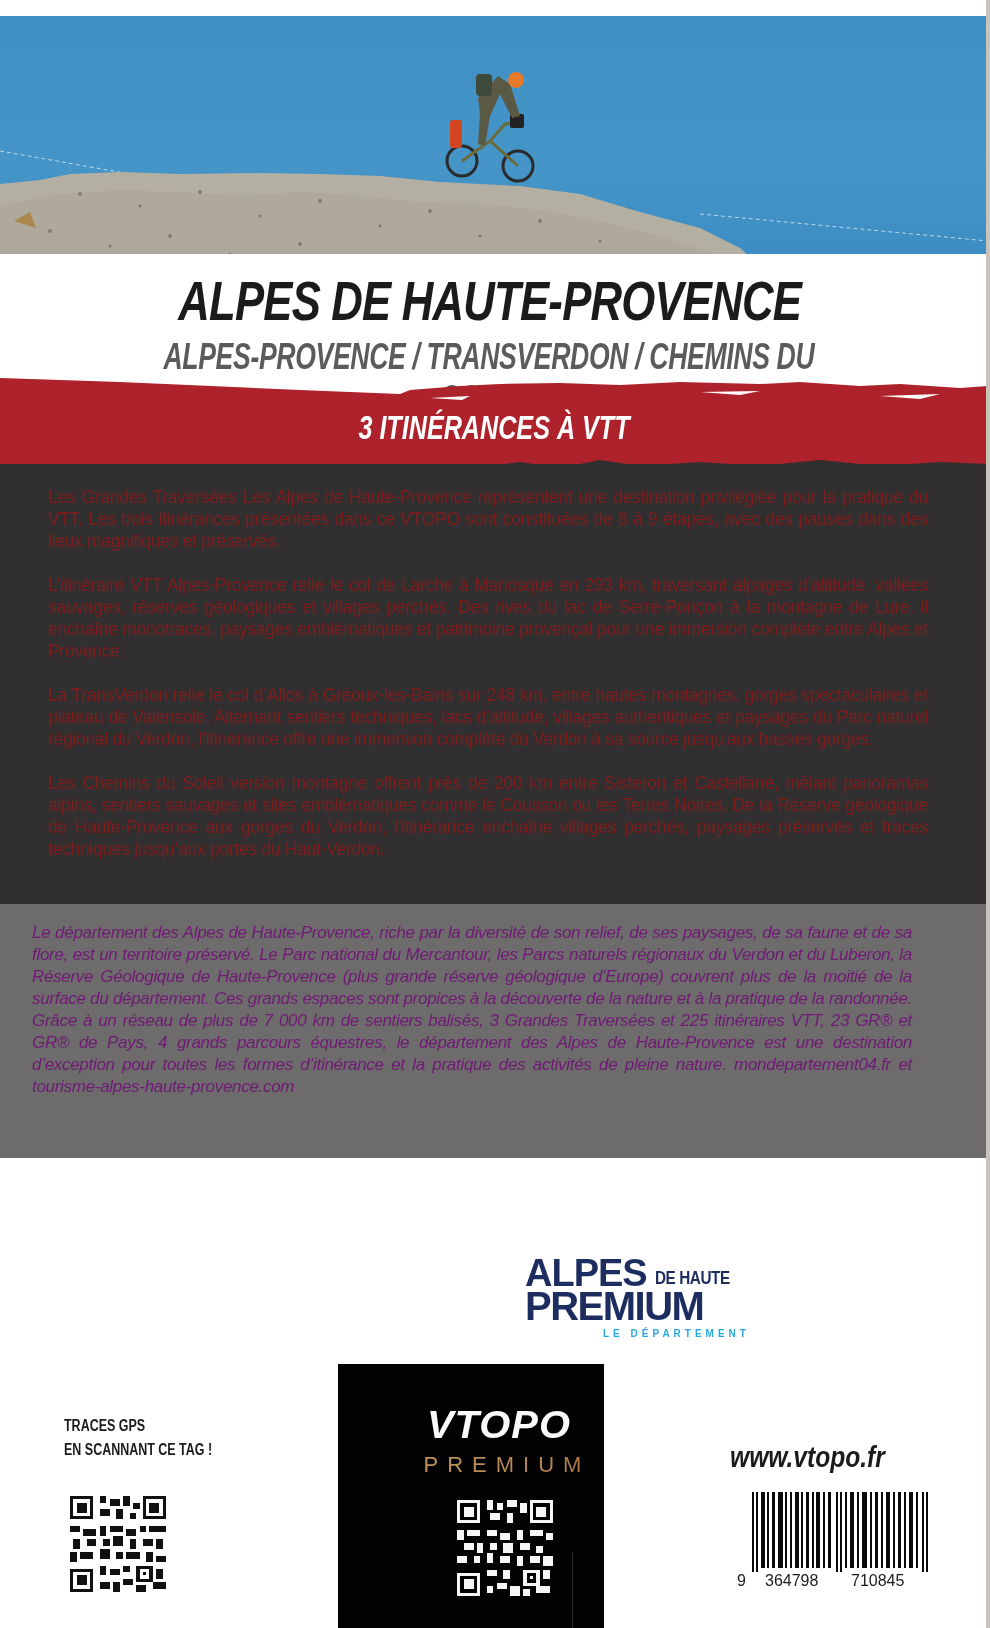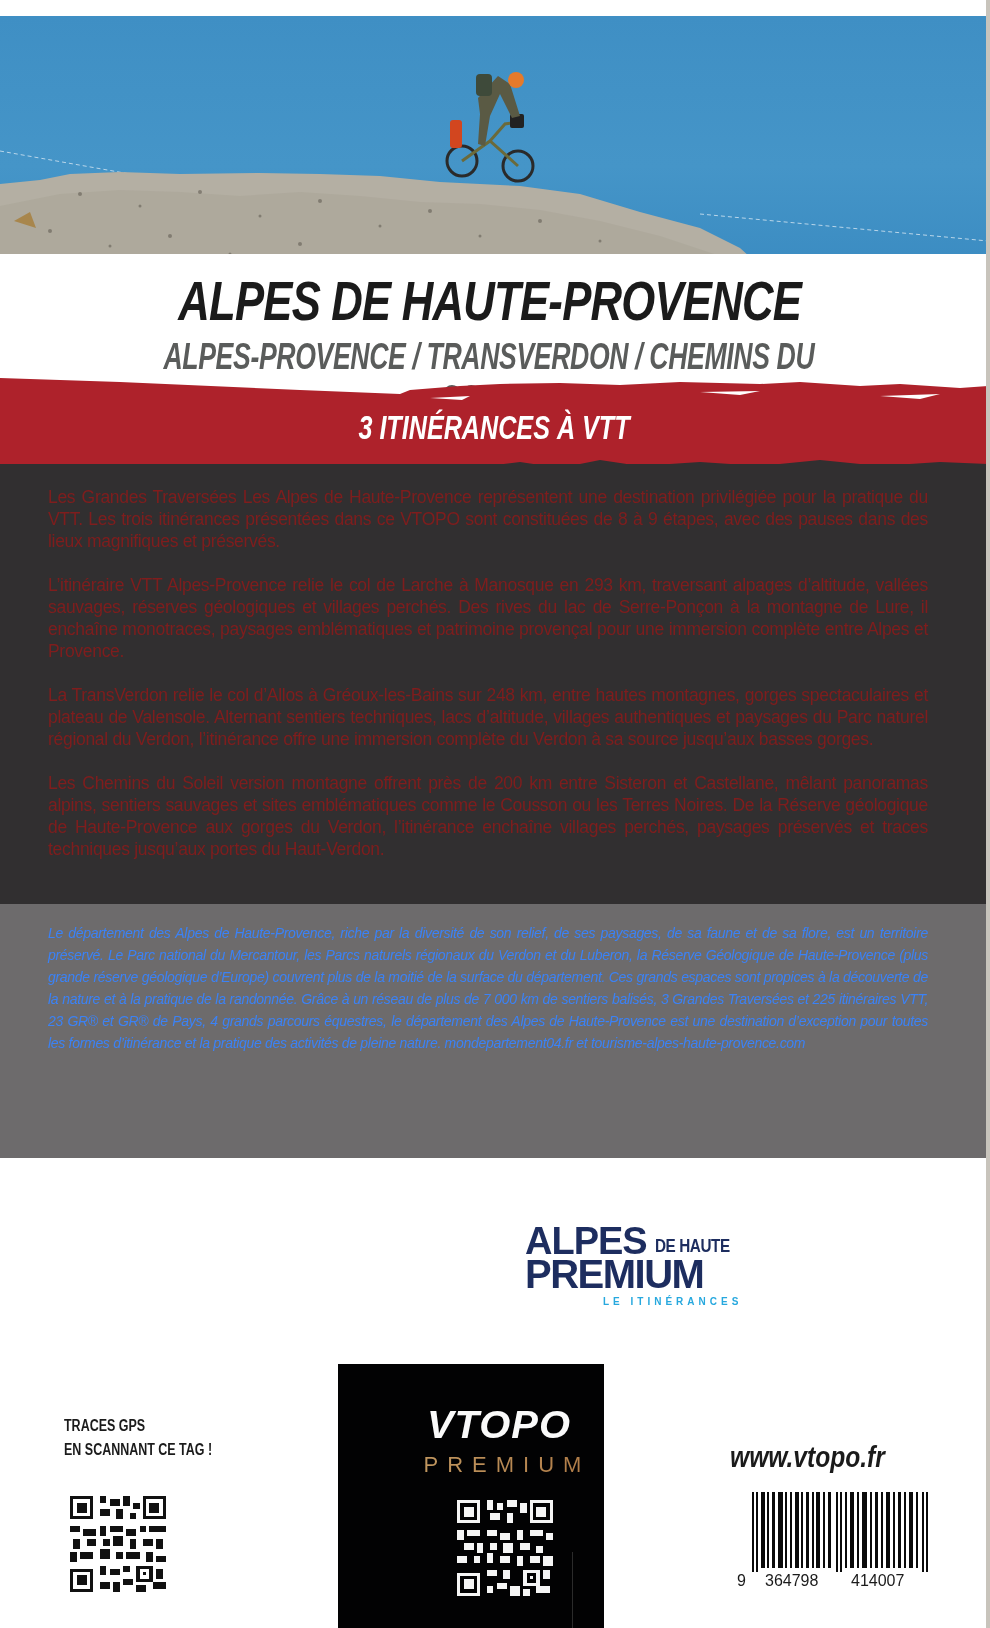"Le département des Alpes de" .gray-text { color: #3b82f6 -> #701a75; font-size: 14px -> 17px; left: 48px -> 32px }
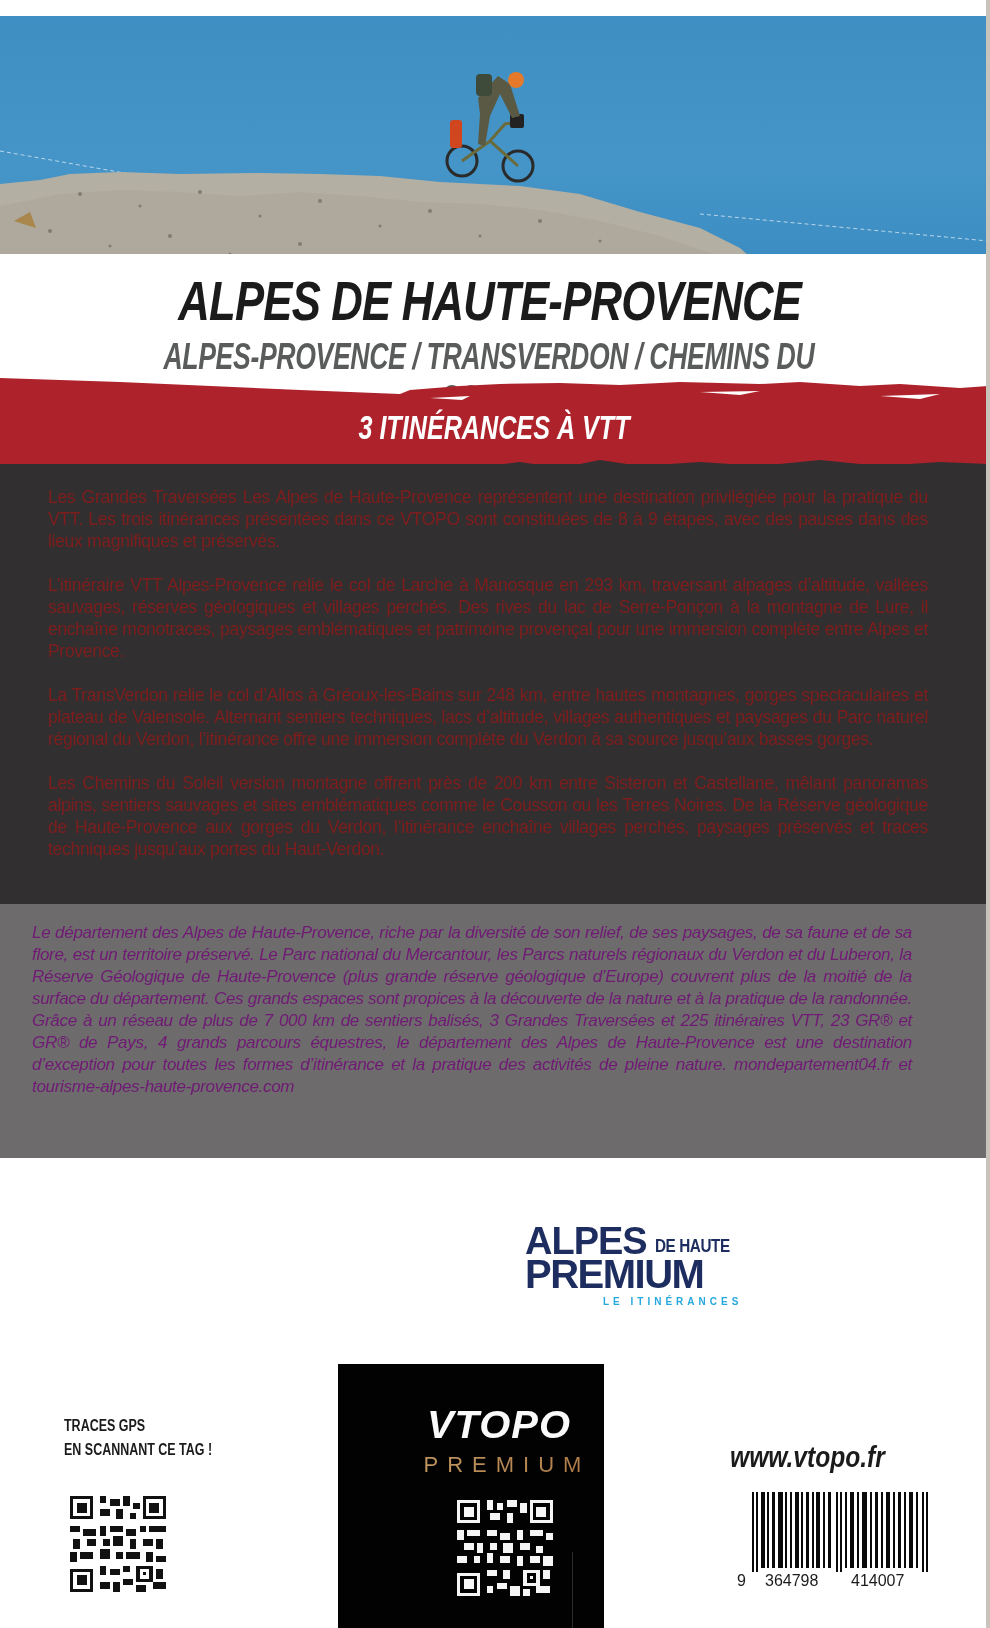"ALPES" .logo-dep { top: 1208px -> 1240px }
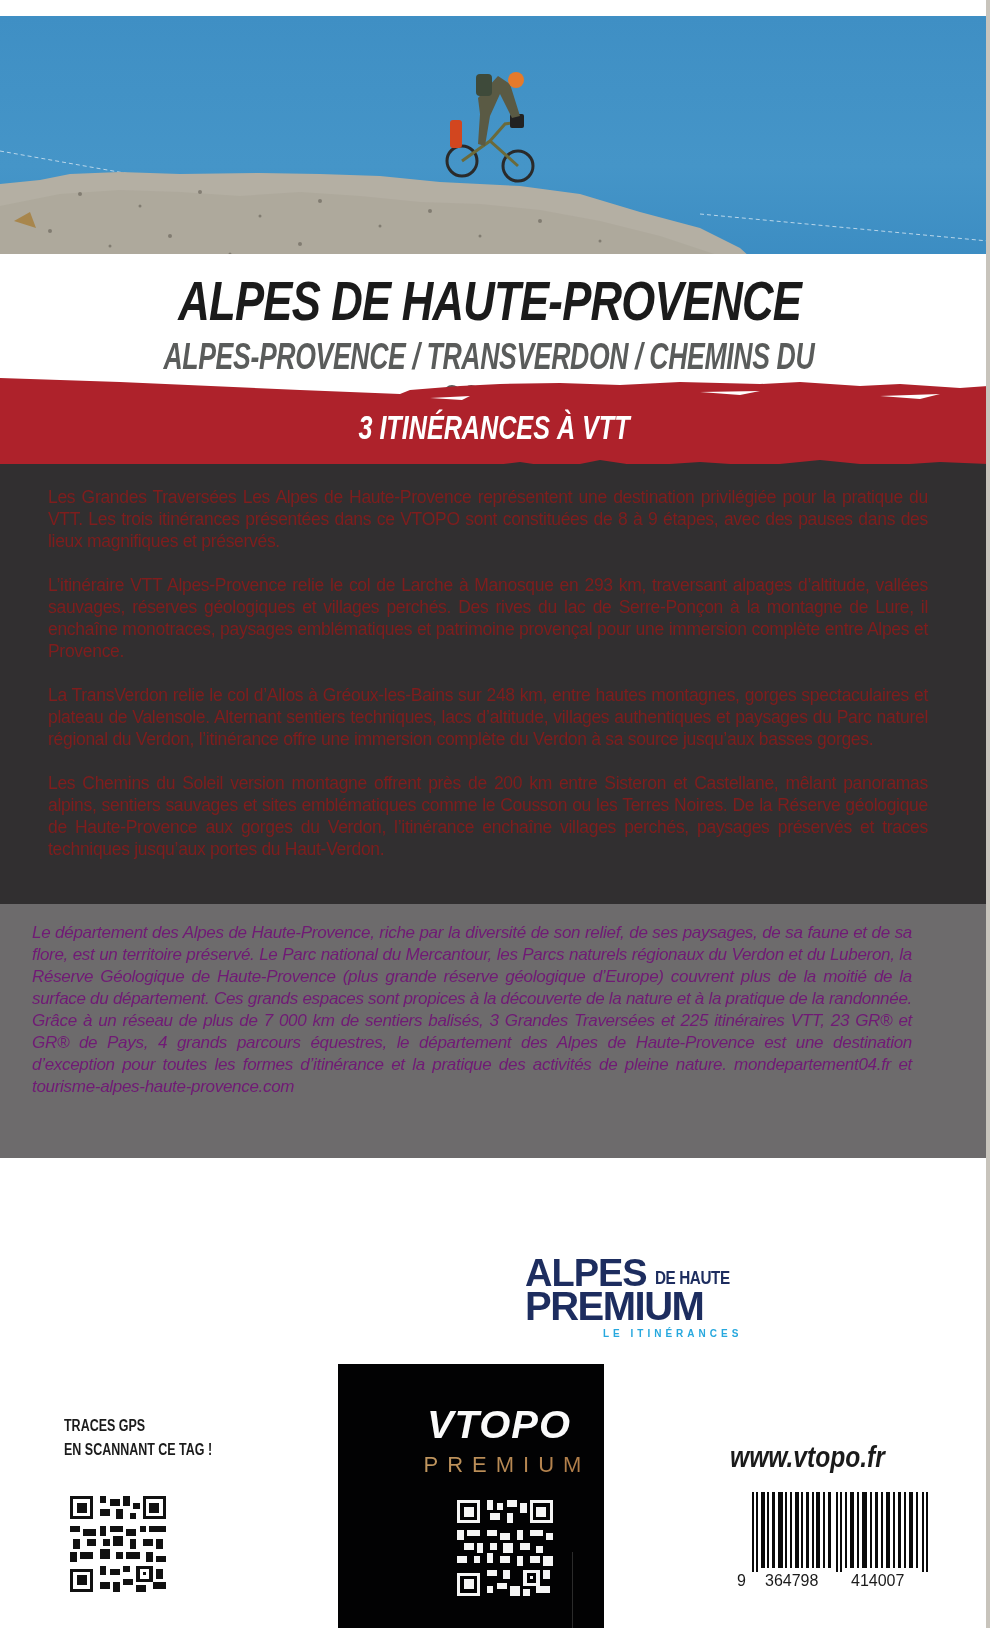"LE ITINÉRANCES" div.ledep { text: ITINÉRANCES -> DÉPARTEMENT }
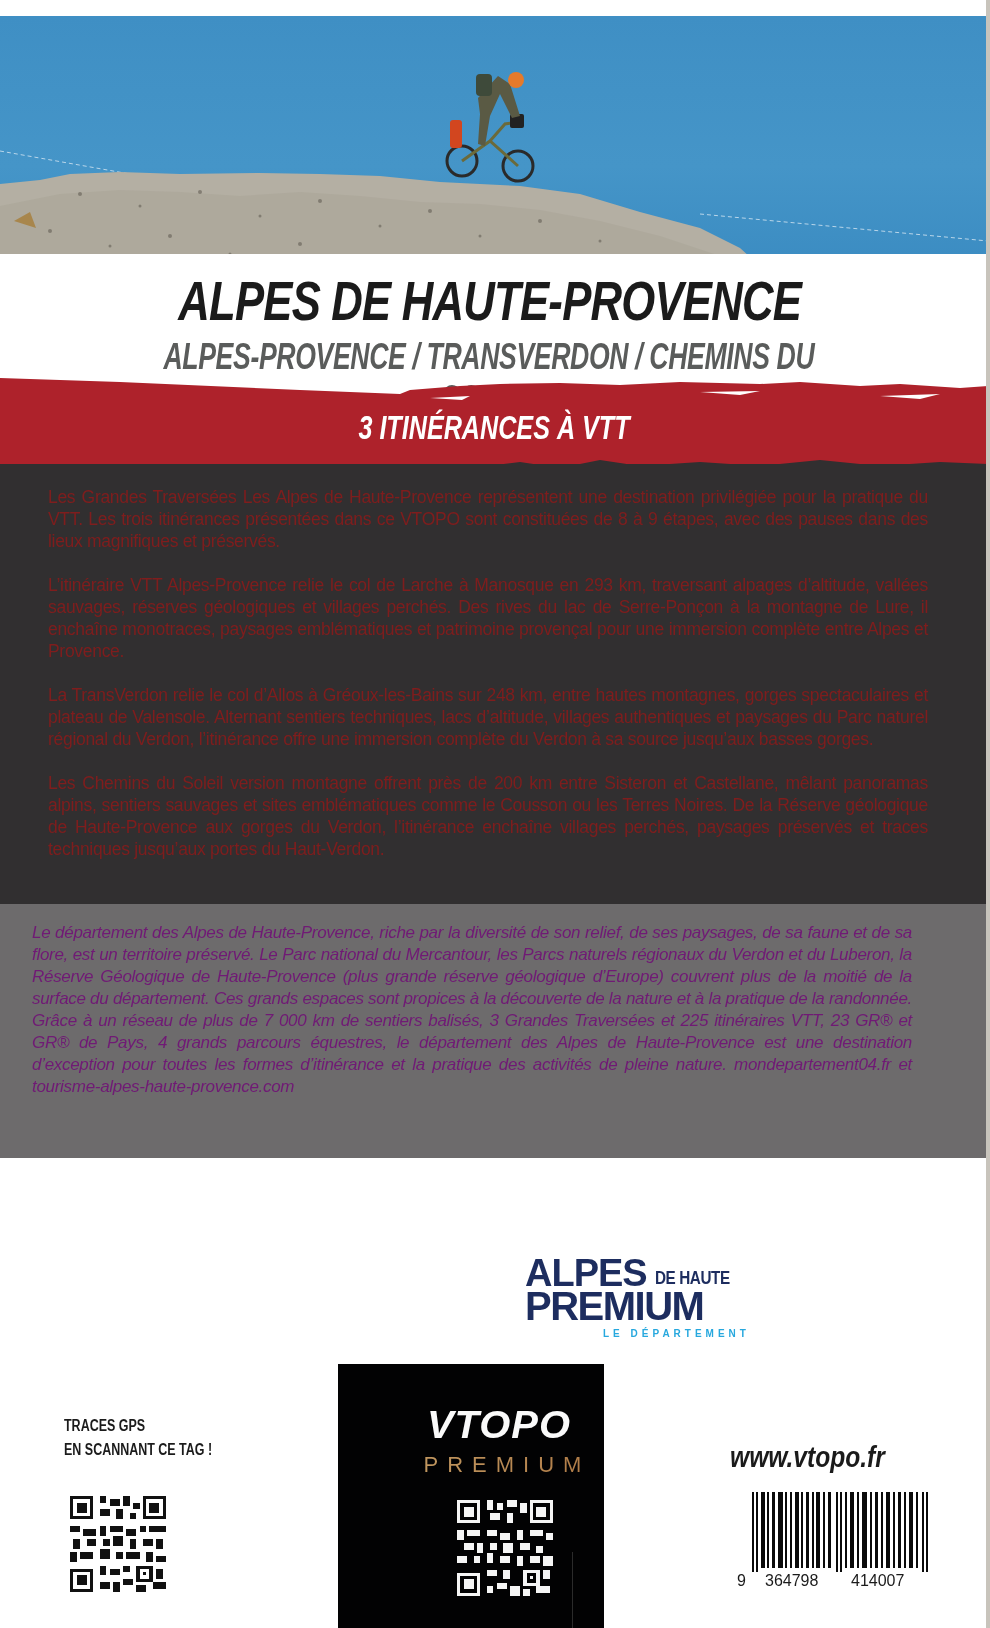"414007" span { text: 414007 -> 710845 }
